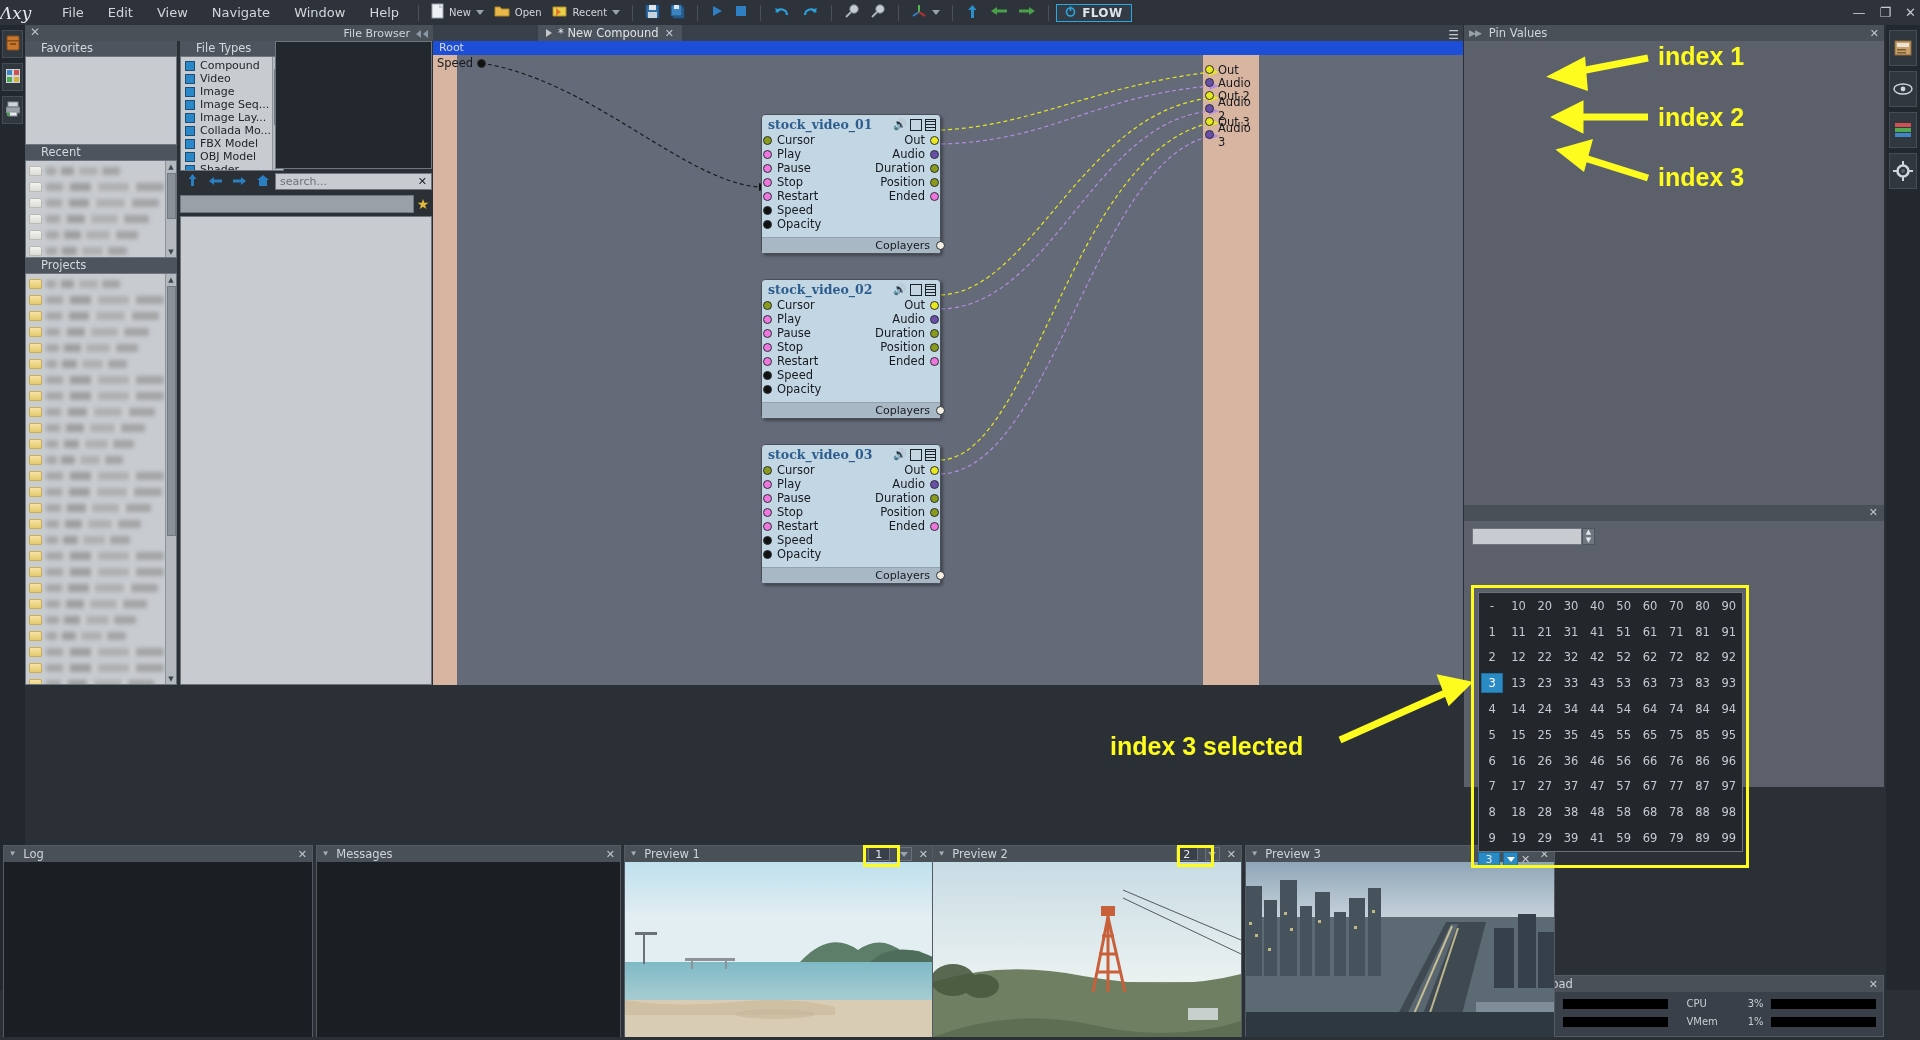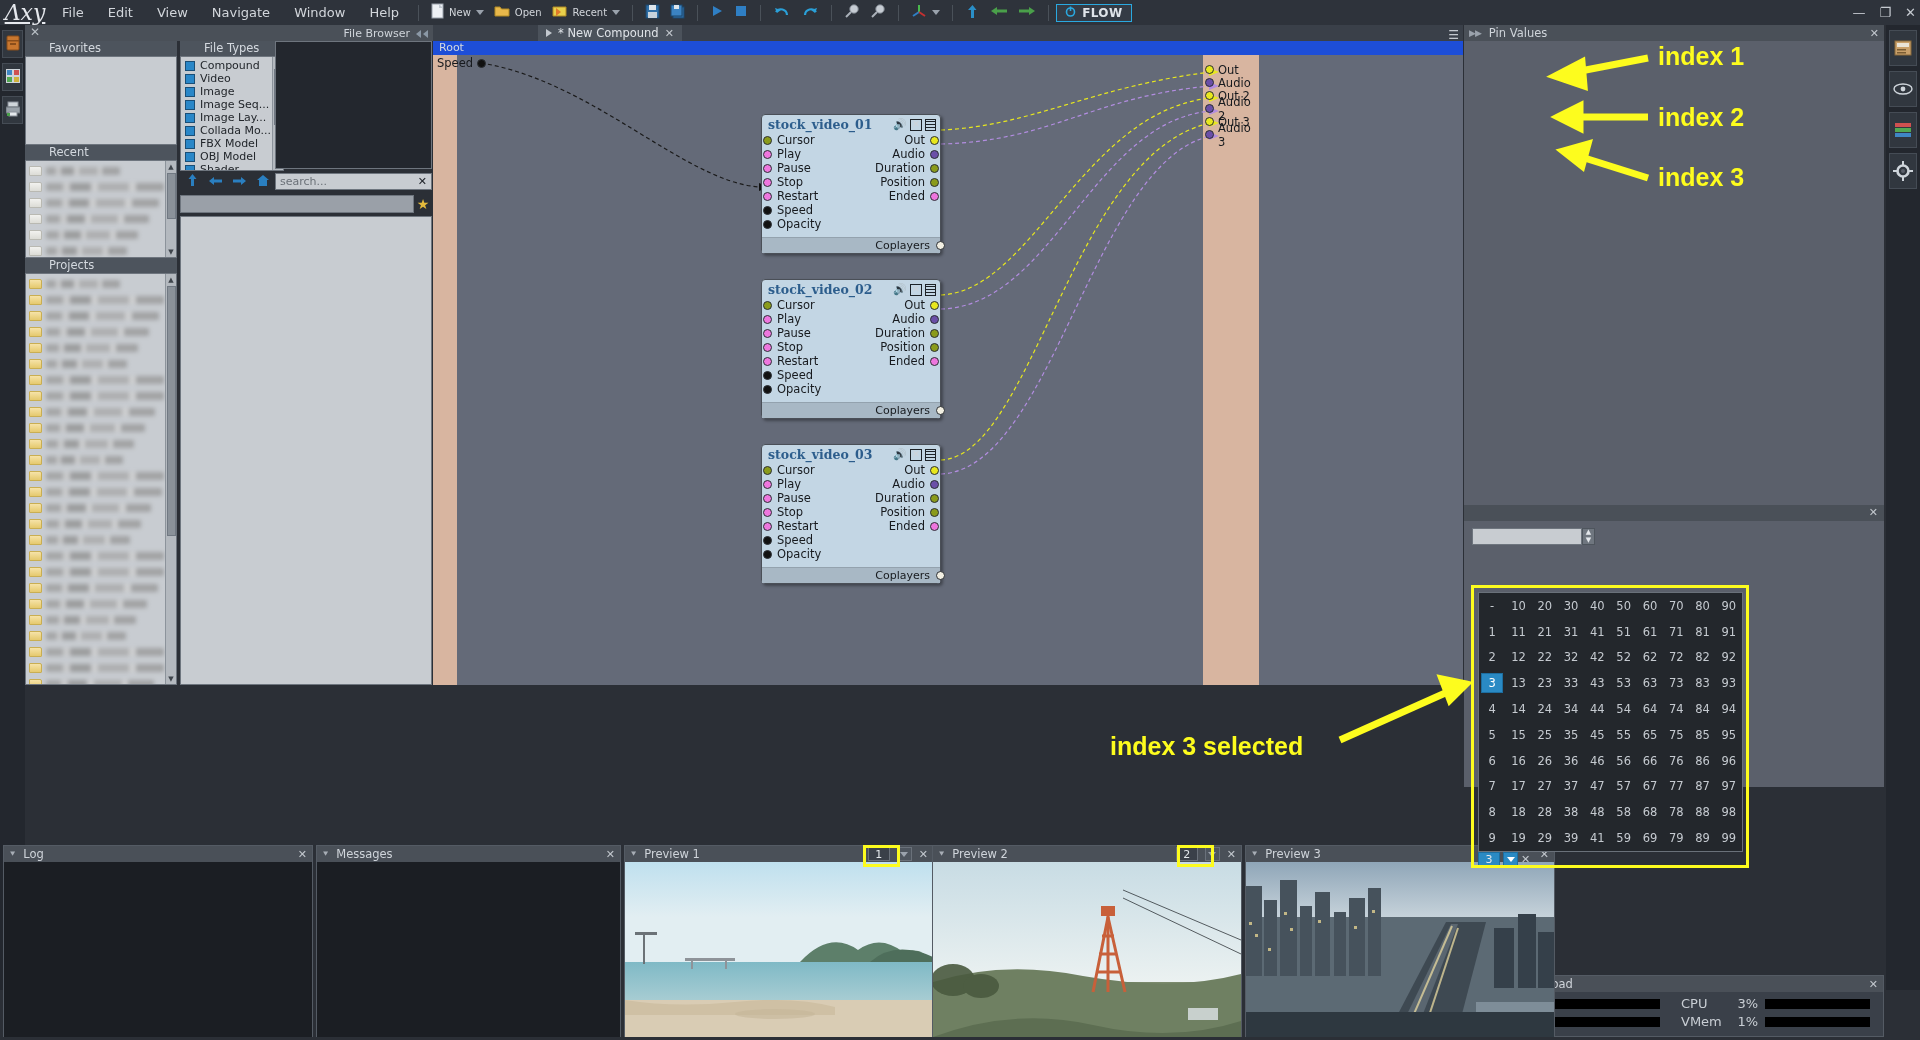"Λxy" .logo { font-size: 22px -> 17px; text-align: center -> left; text-decoration: underline -> none }
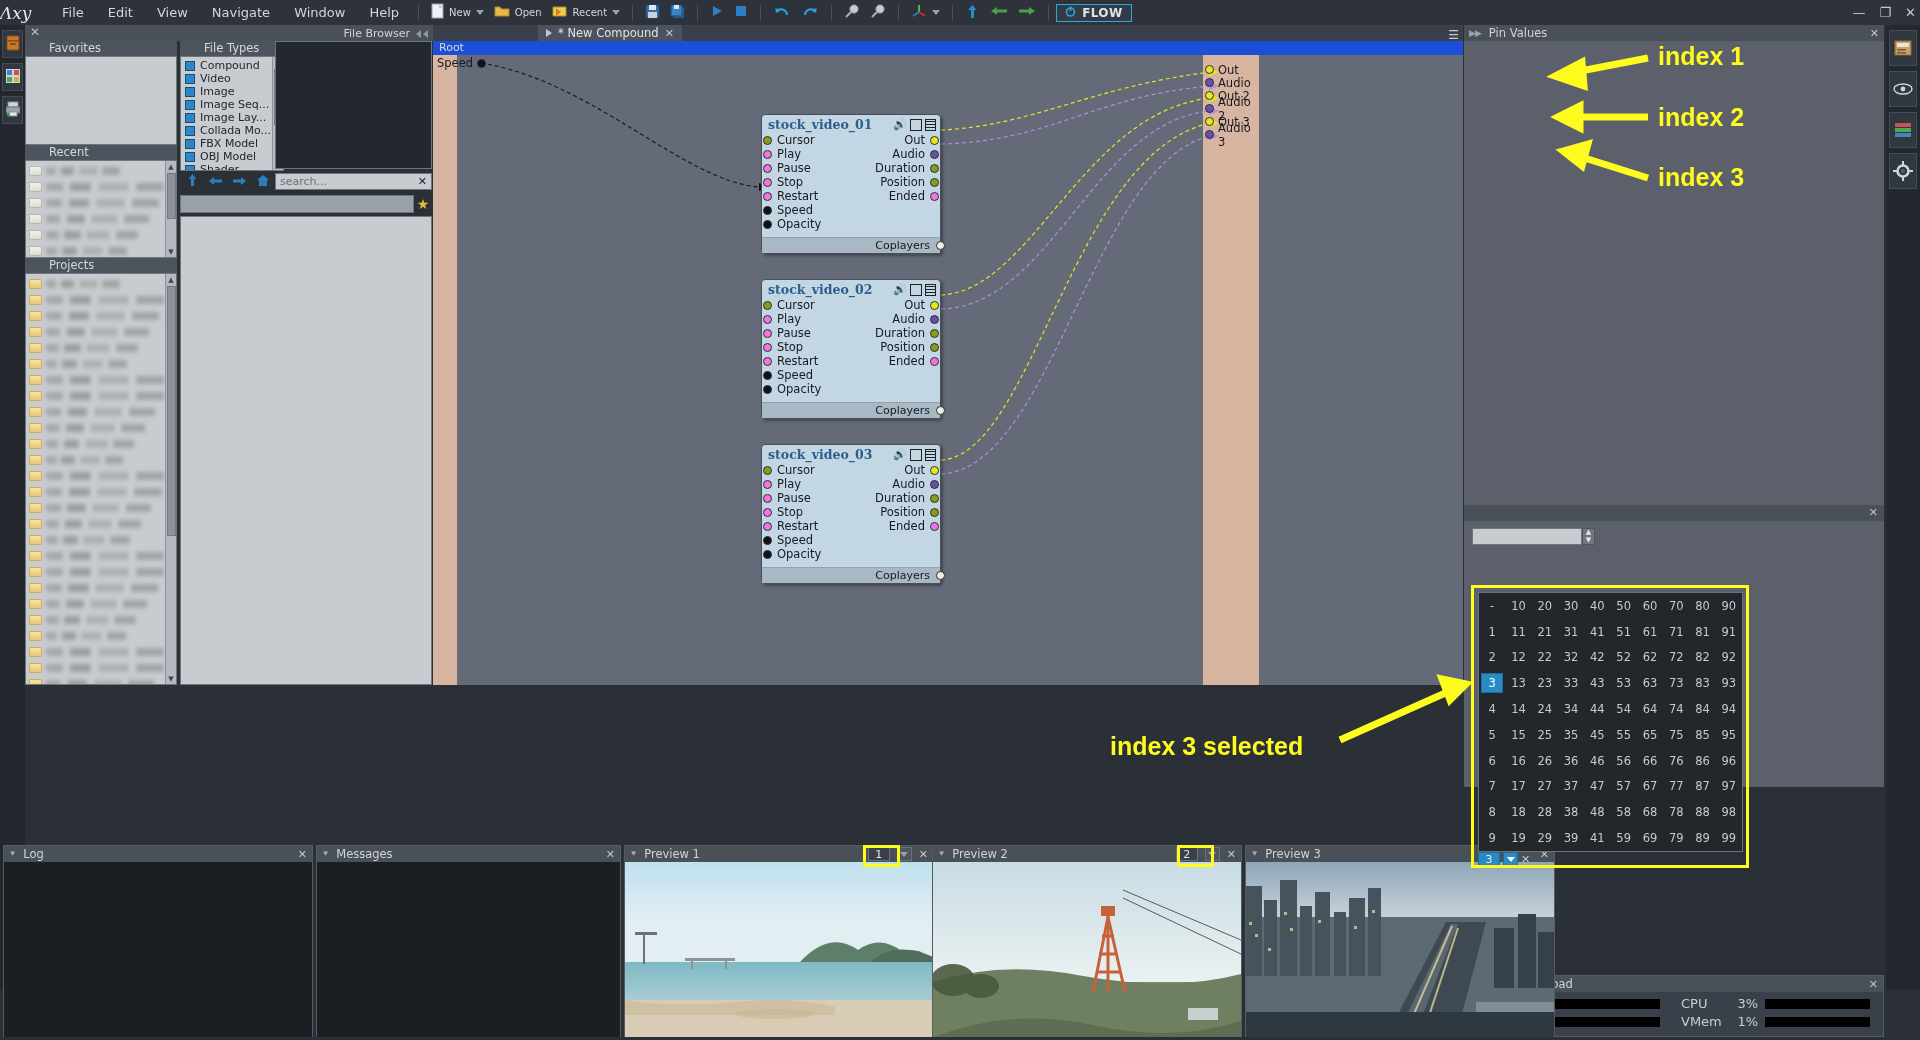"Favorites" .panel-title { padding-left: 24px -> 16px }
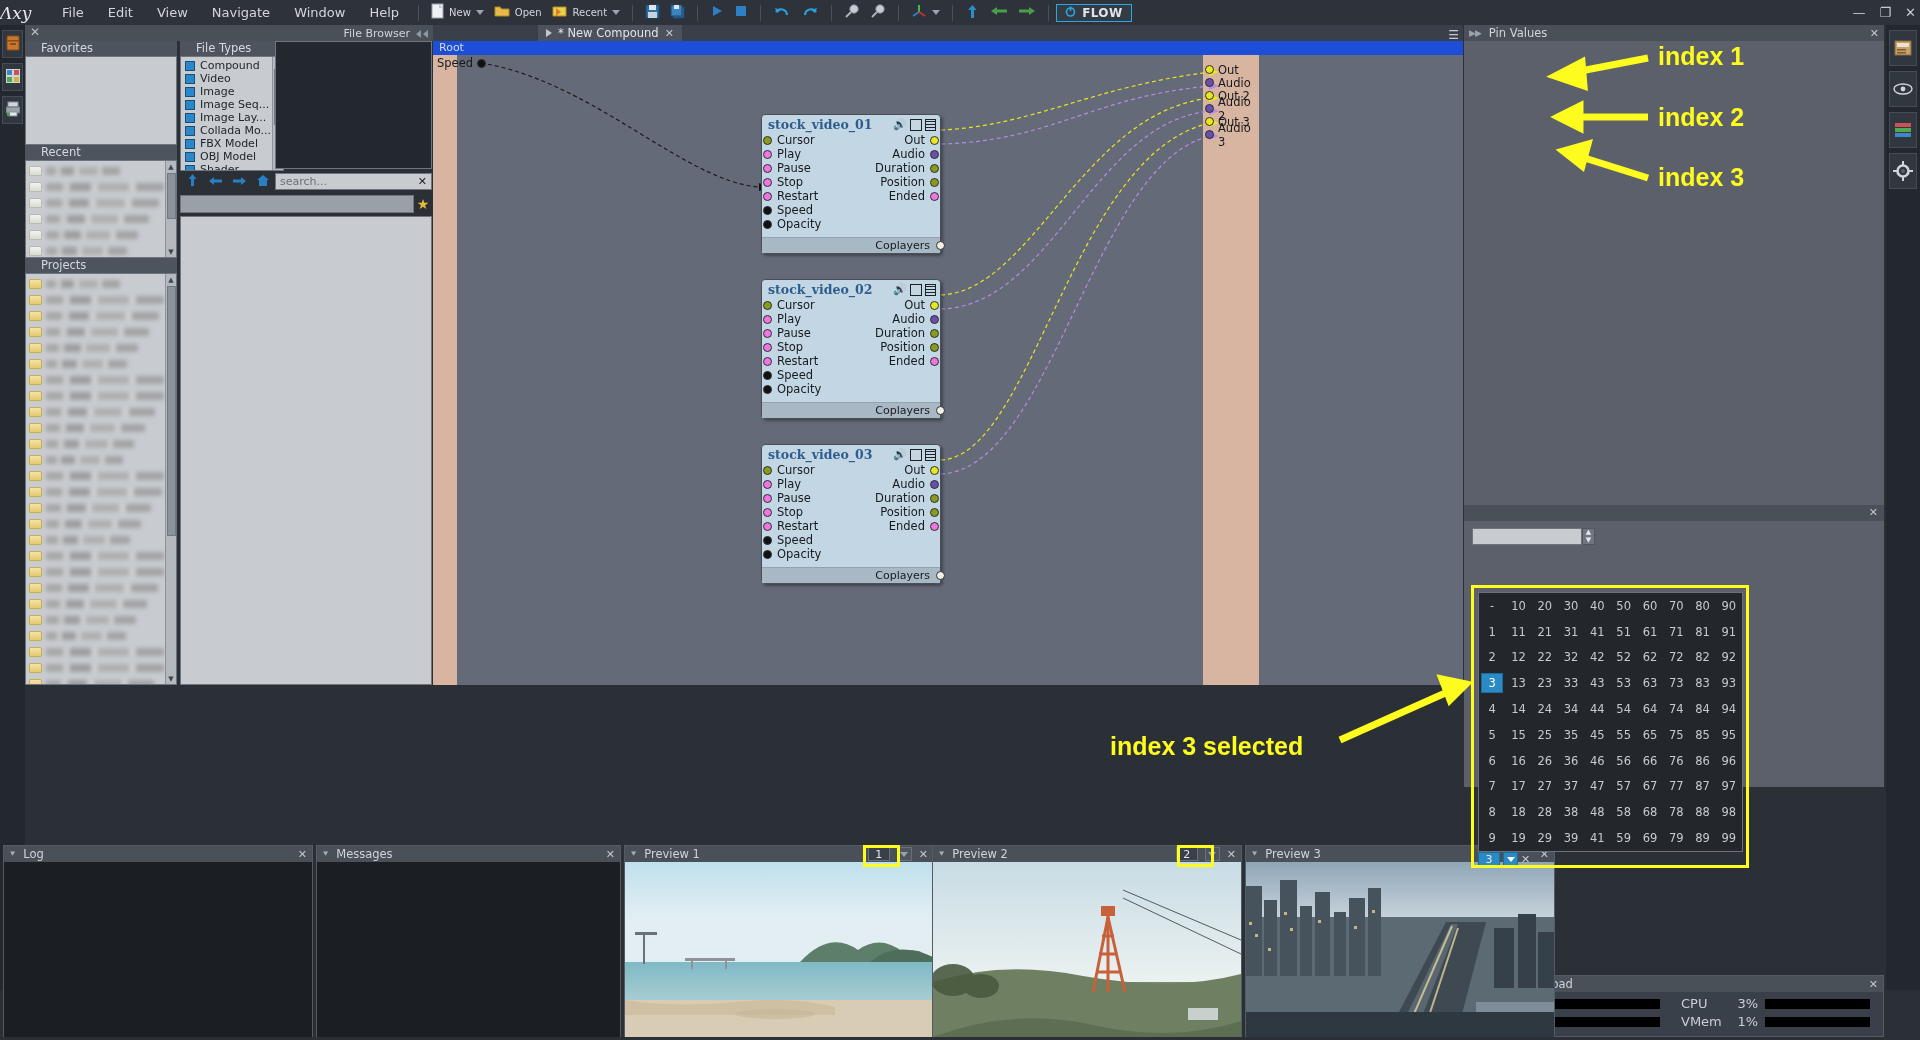"CPU" .procrow { font-size: 13px -> 10px; justify-content: none -> center }
